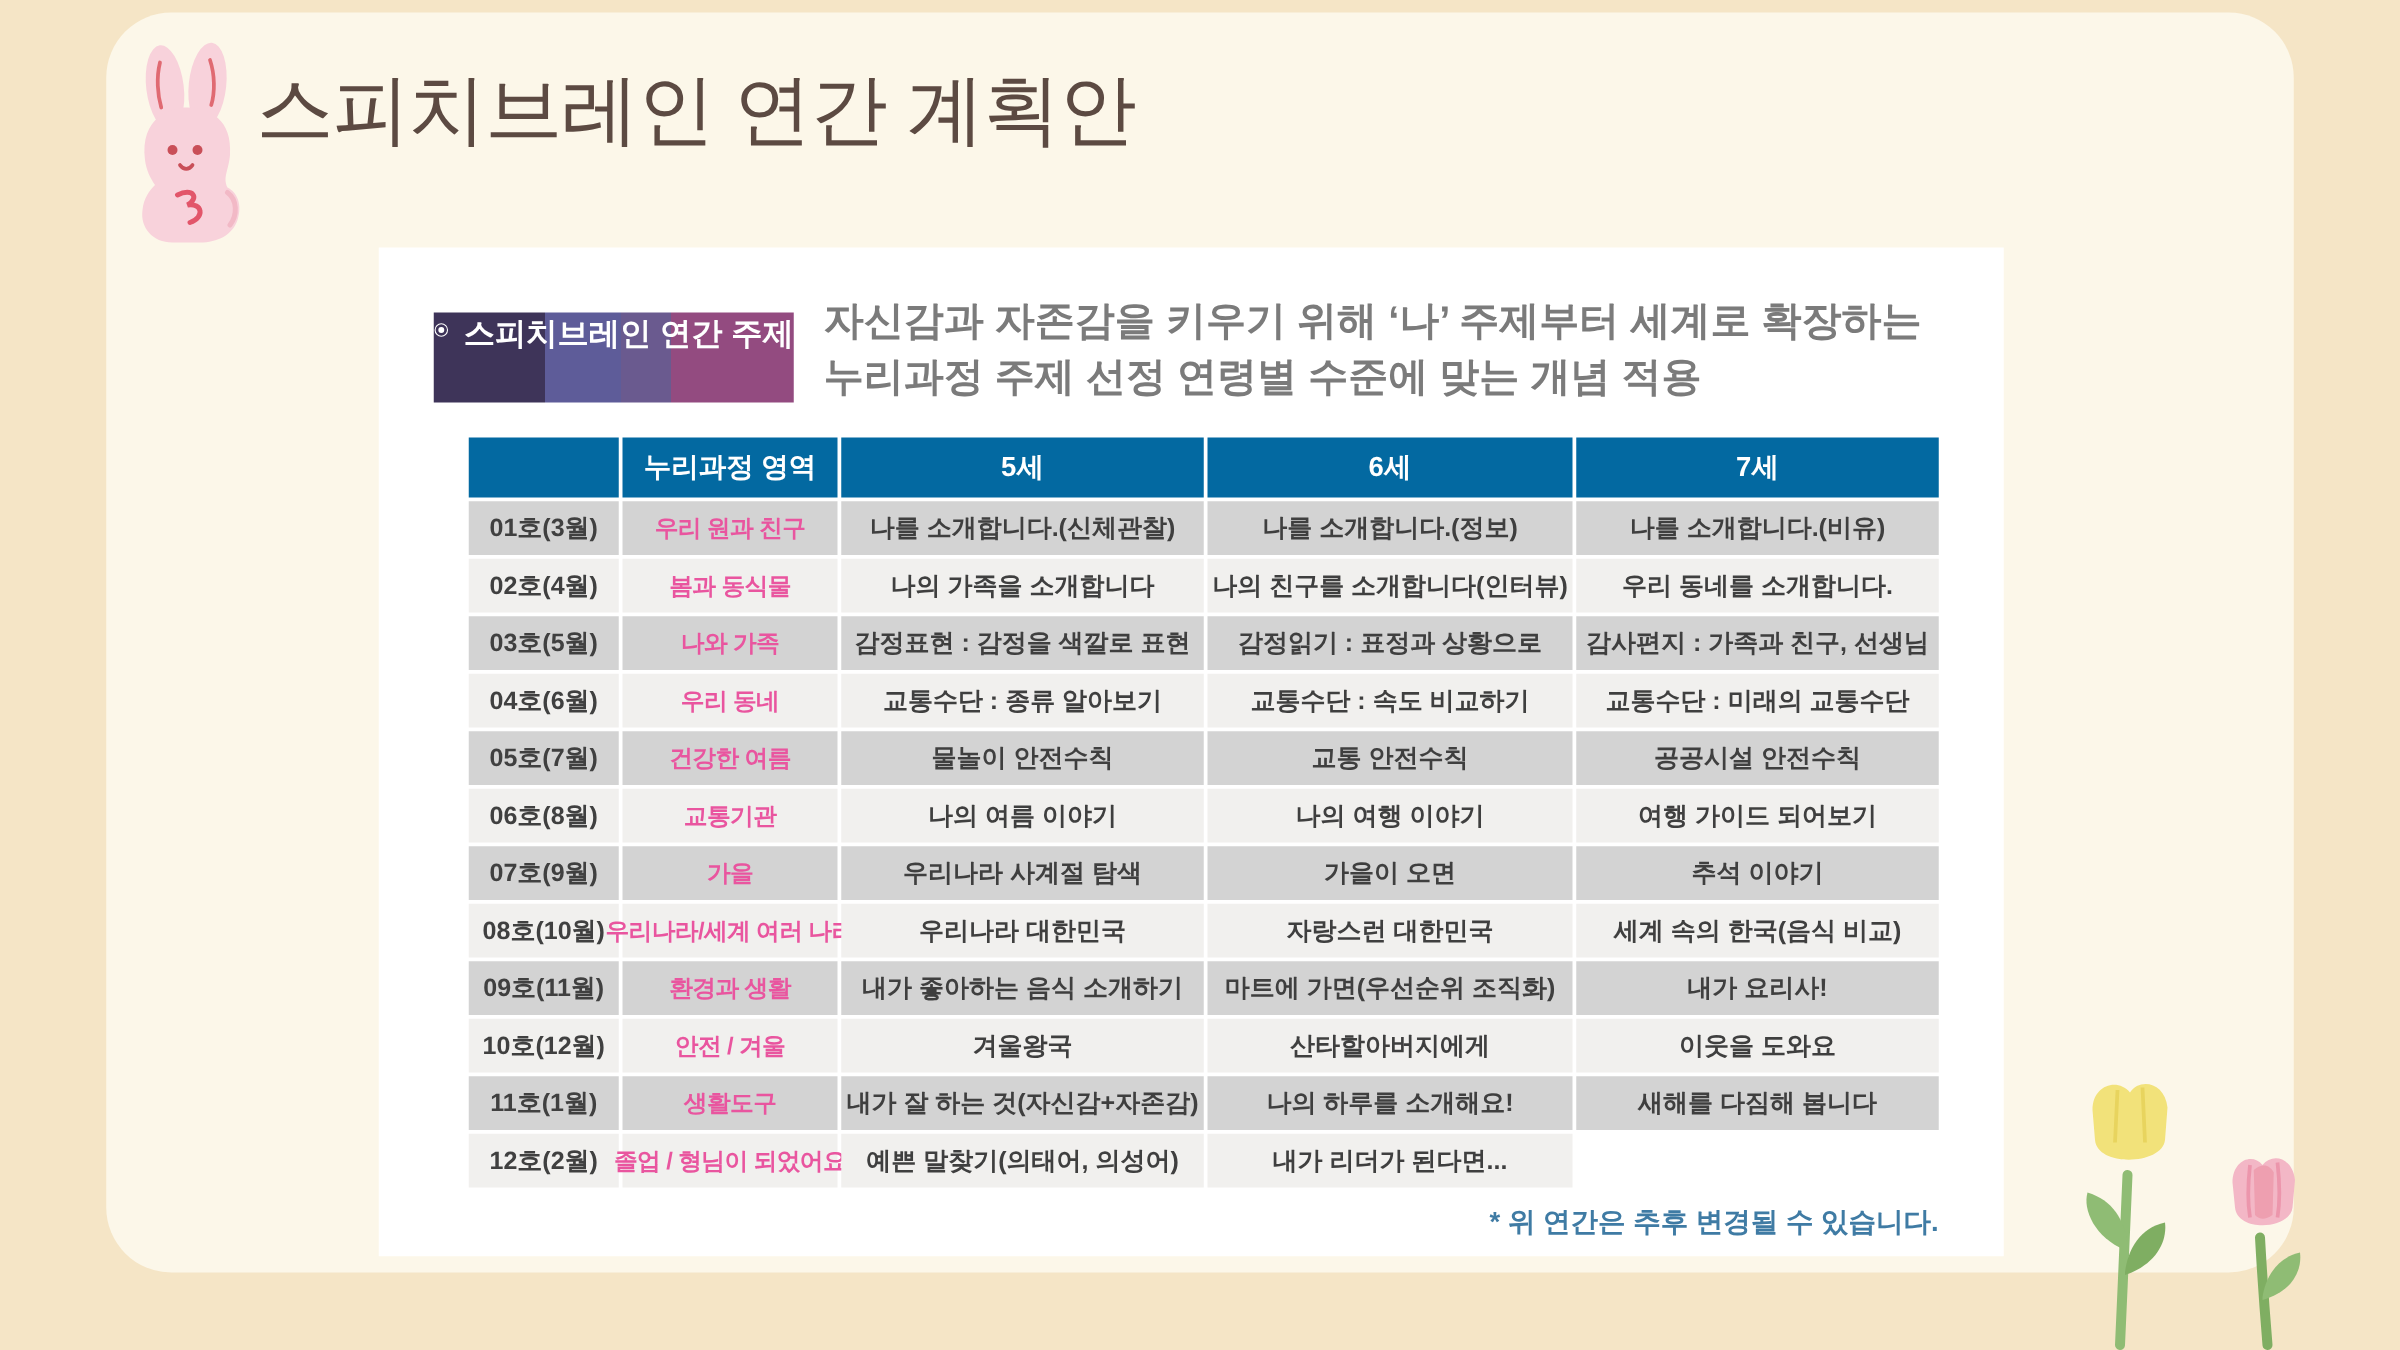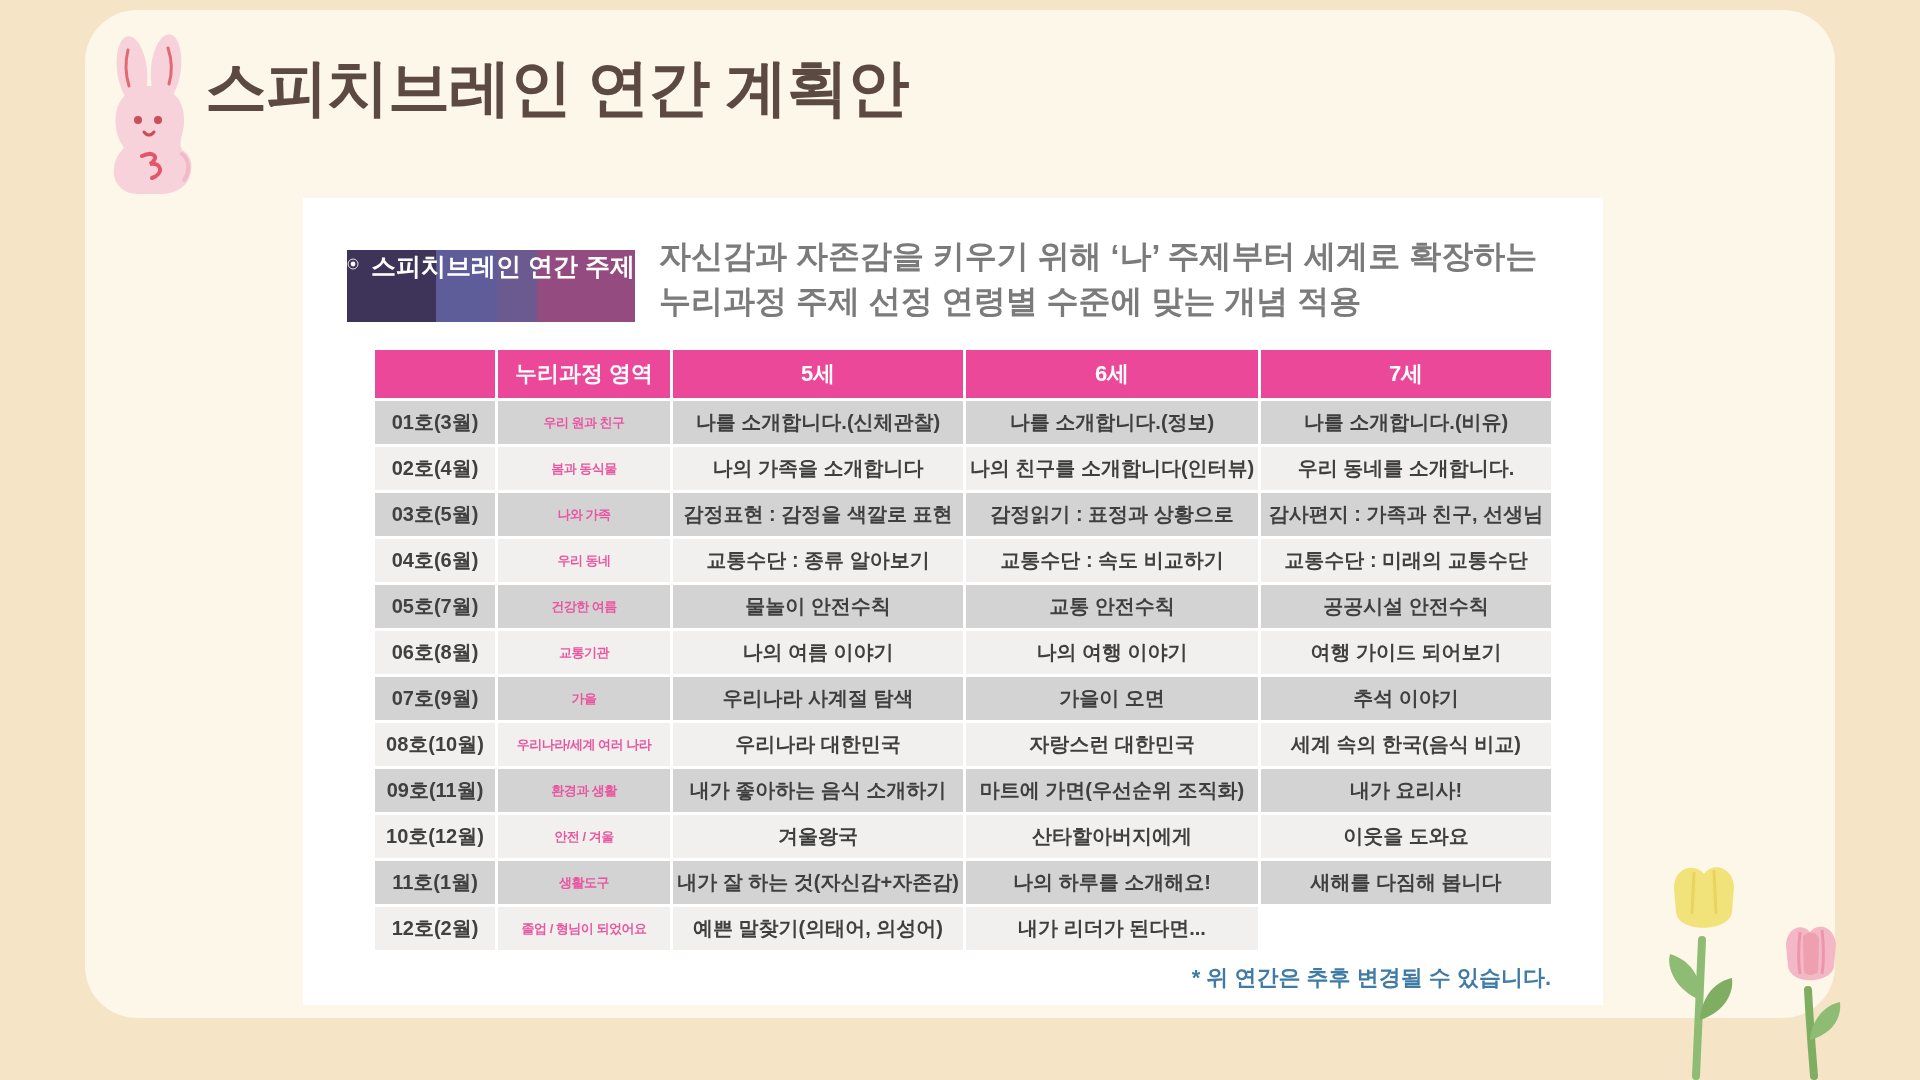"스피치브레인 연간 계획안" .page-title { font-weight: 700 -> 400 }
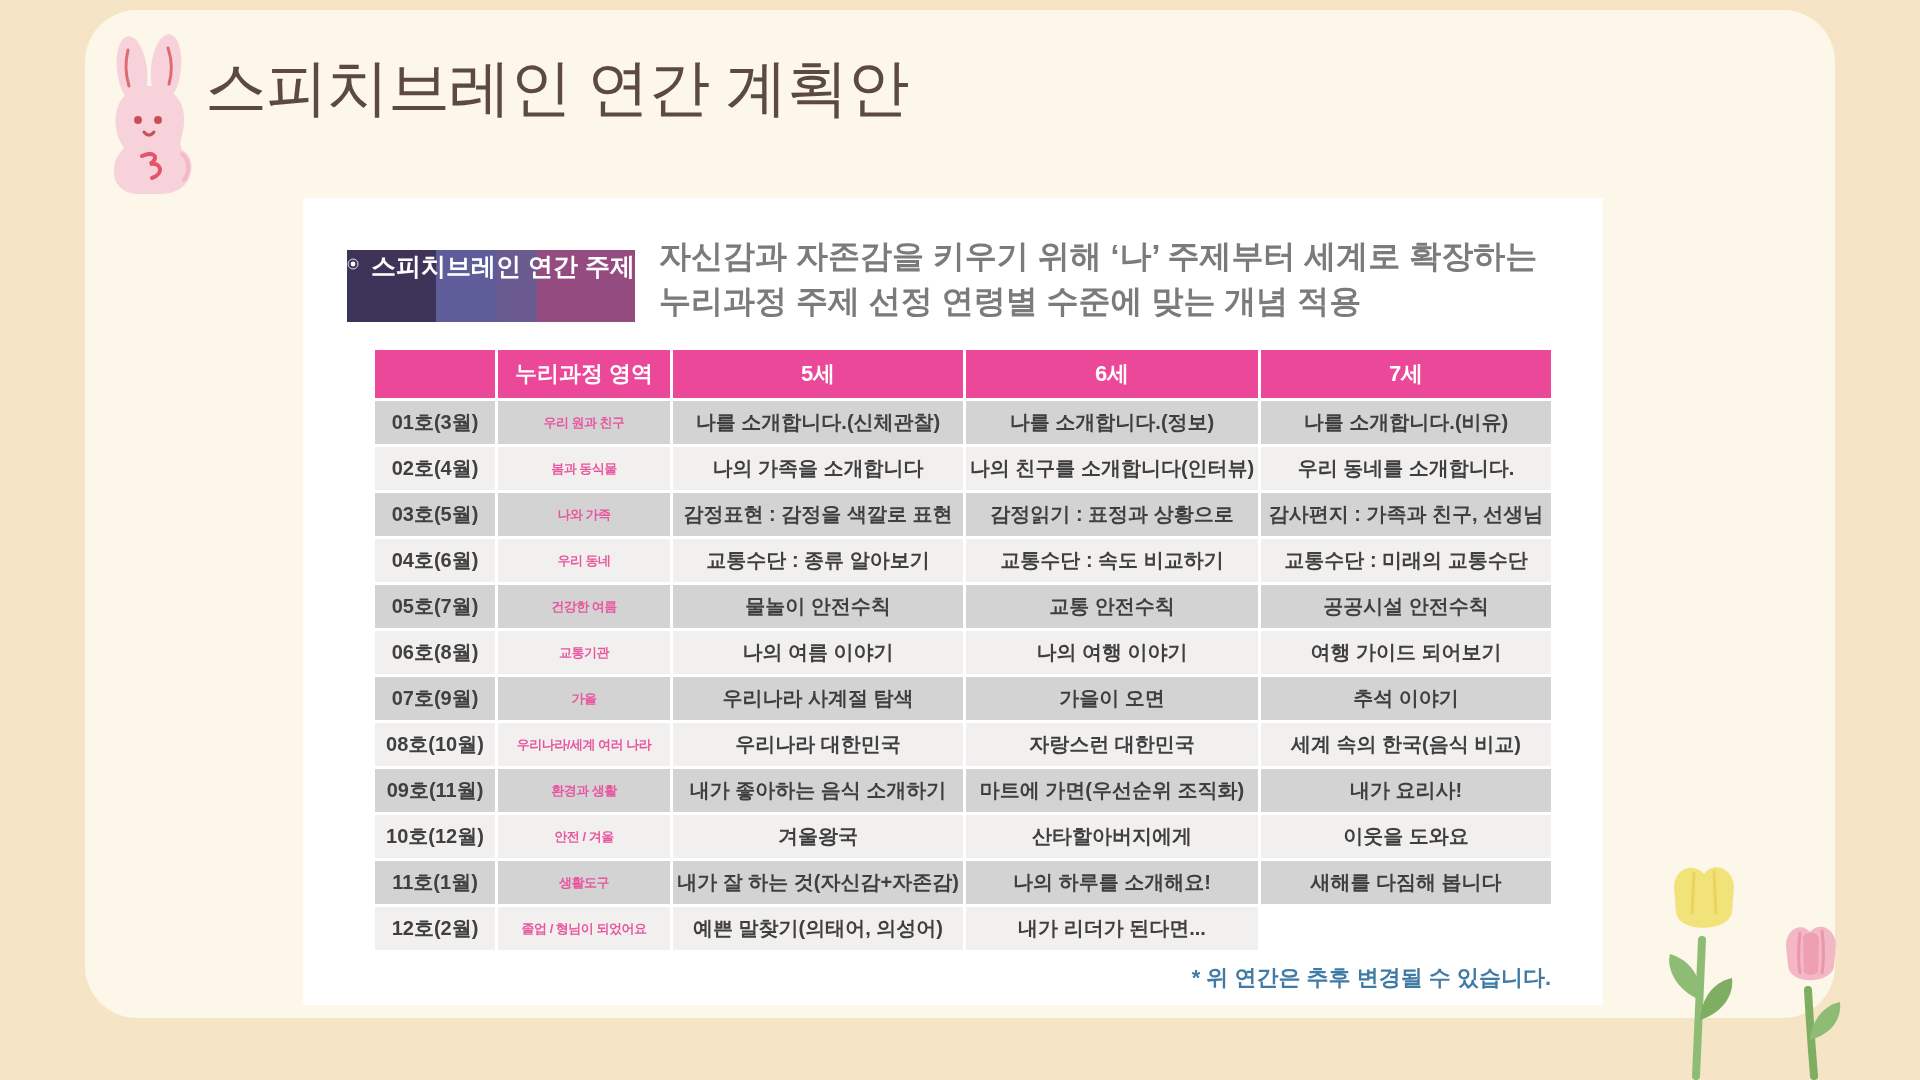"누리과정 영역" .cell.header { background: #ec4899 -> #0369a1 }
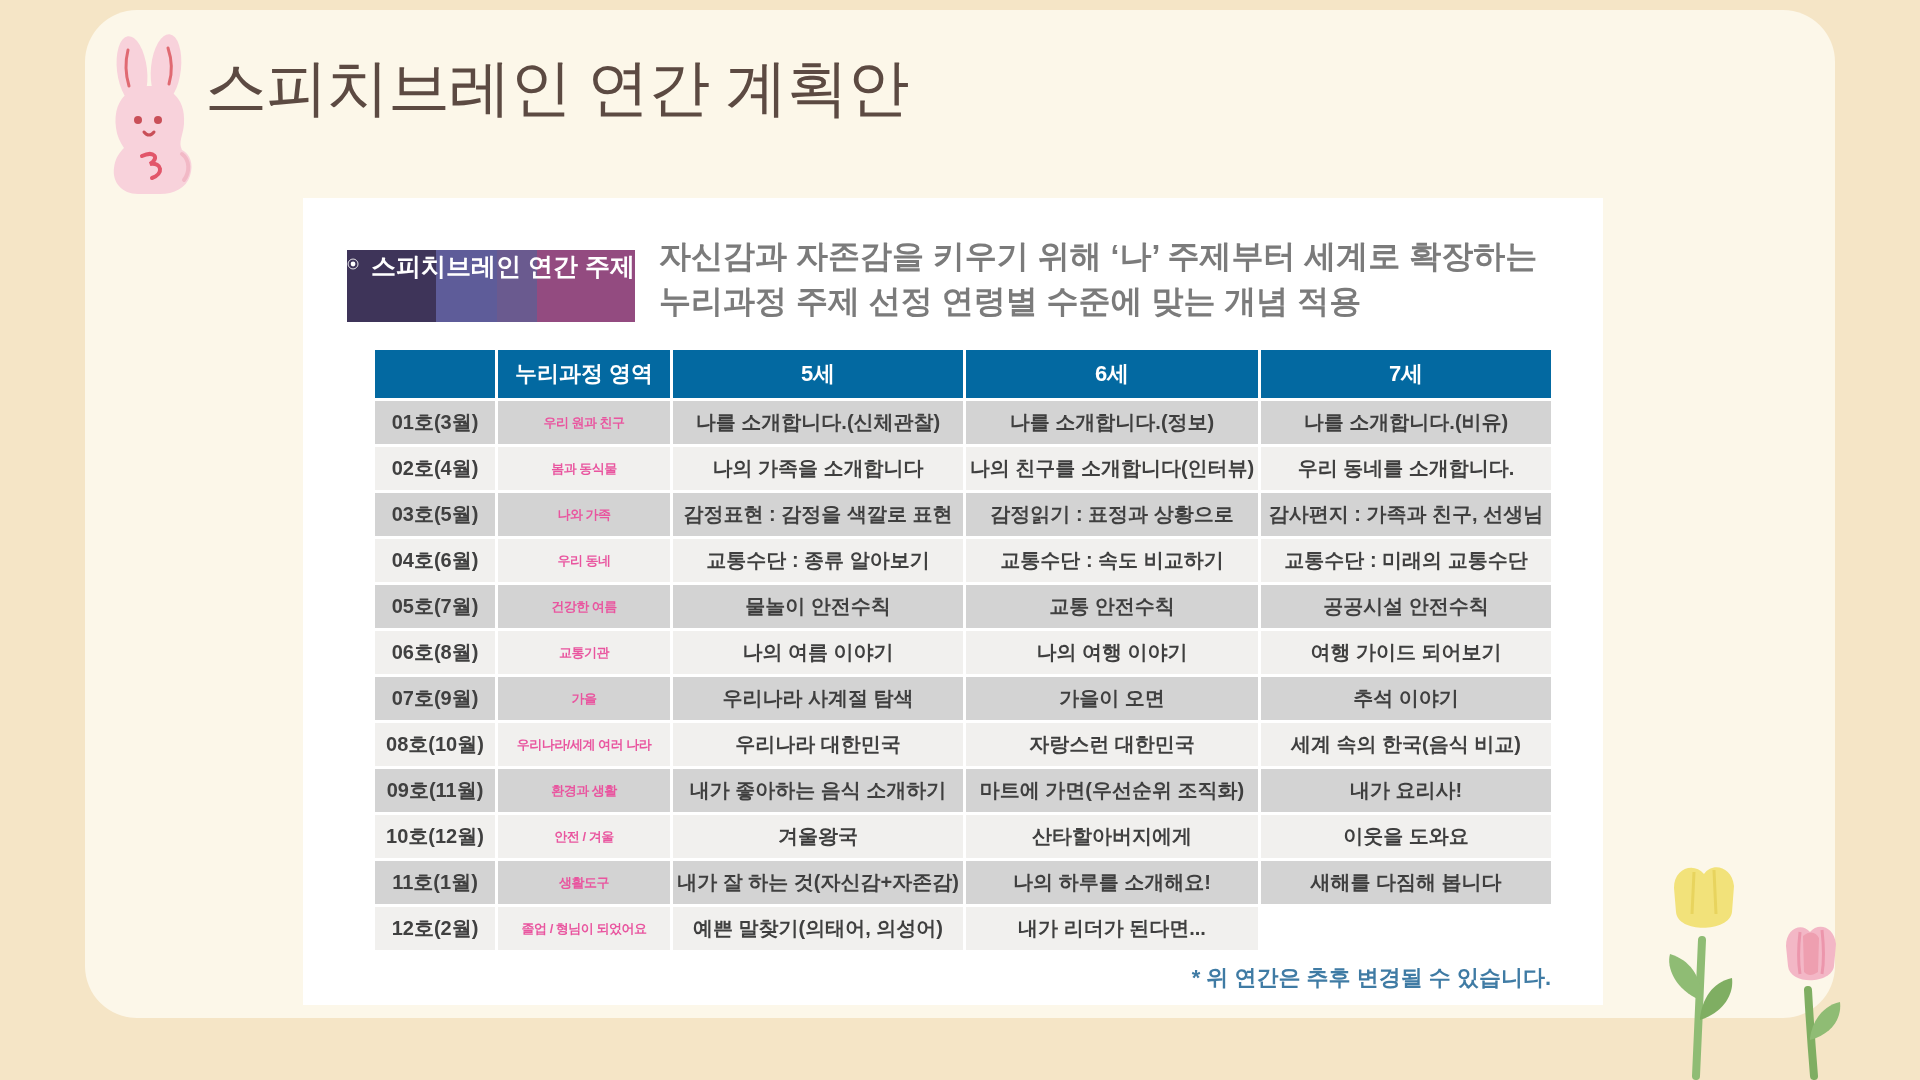"우리 원과 친구" .cell.area { font-size: 13px -> 19px }
